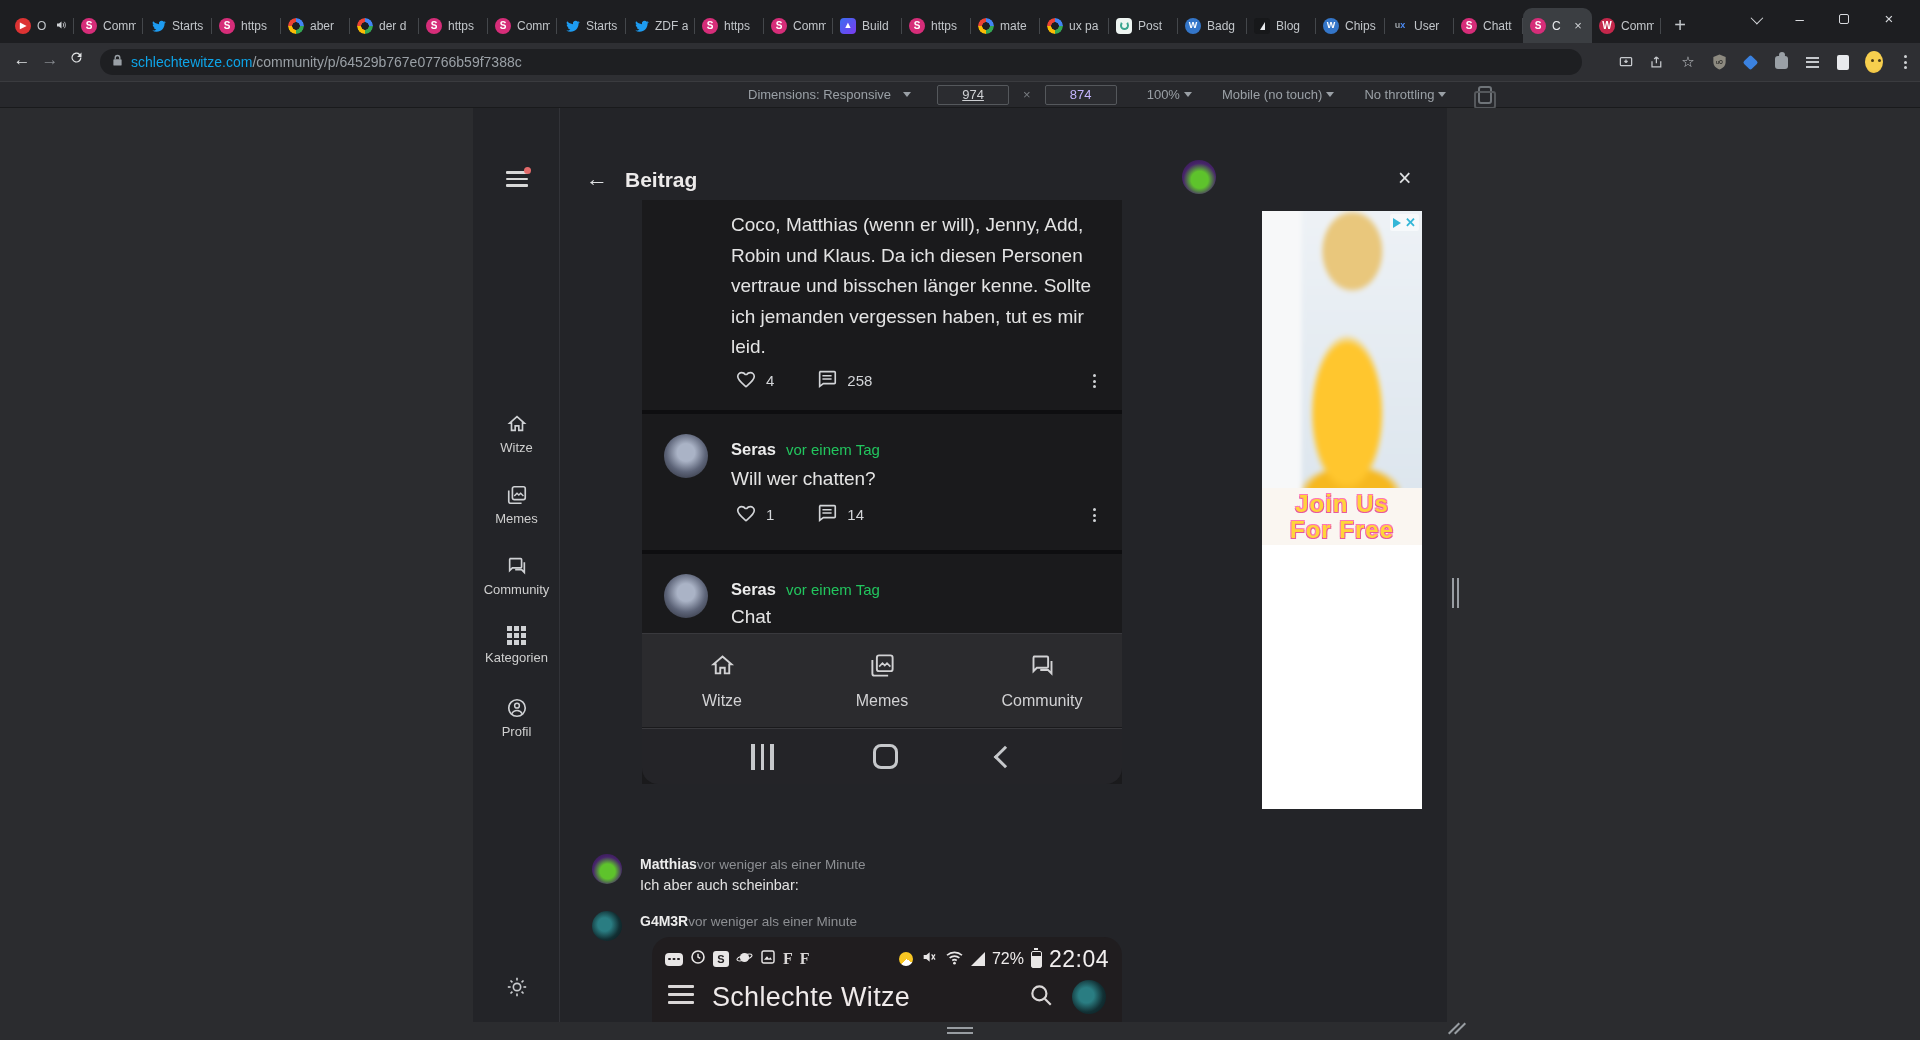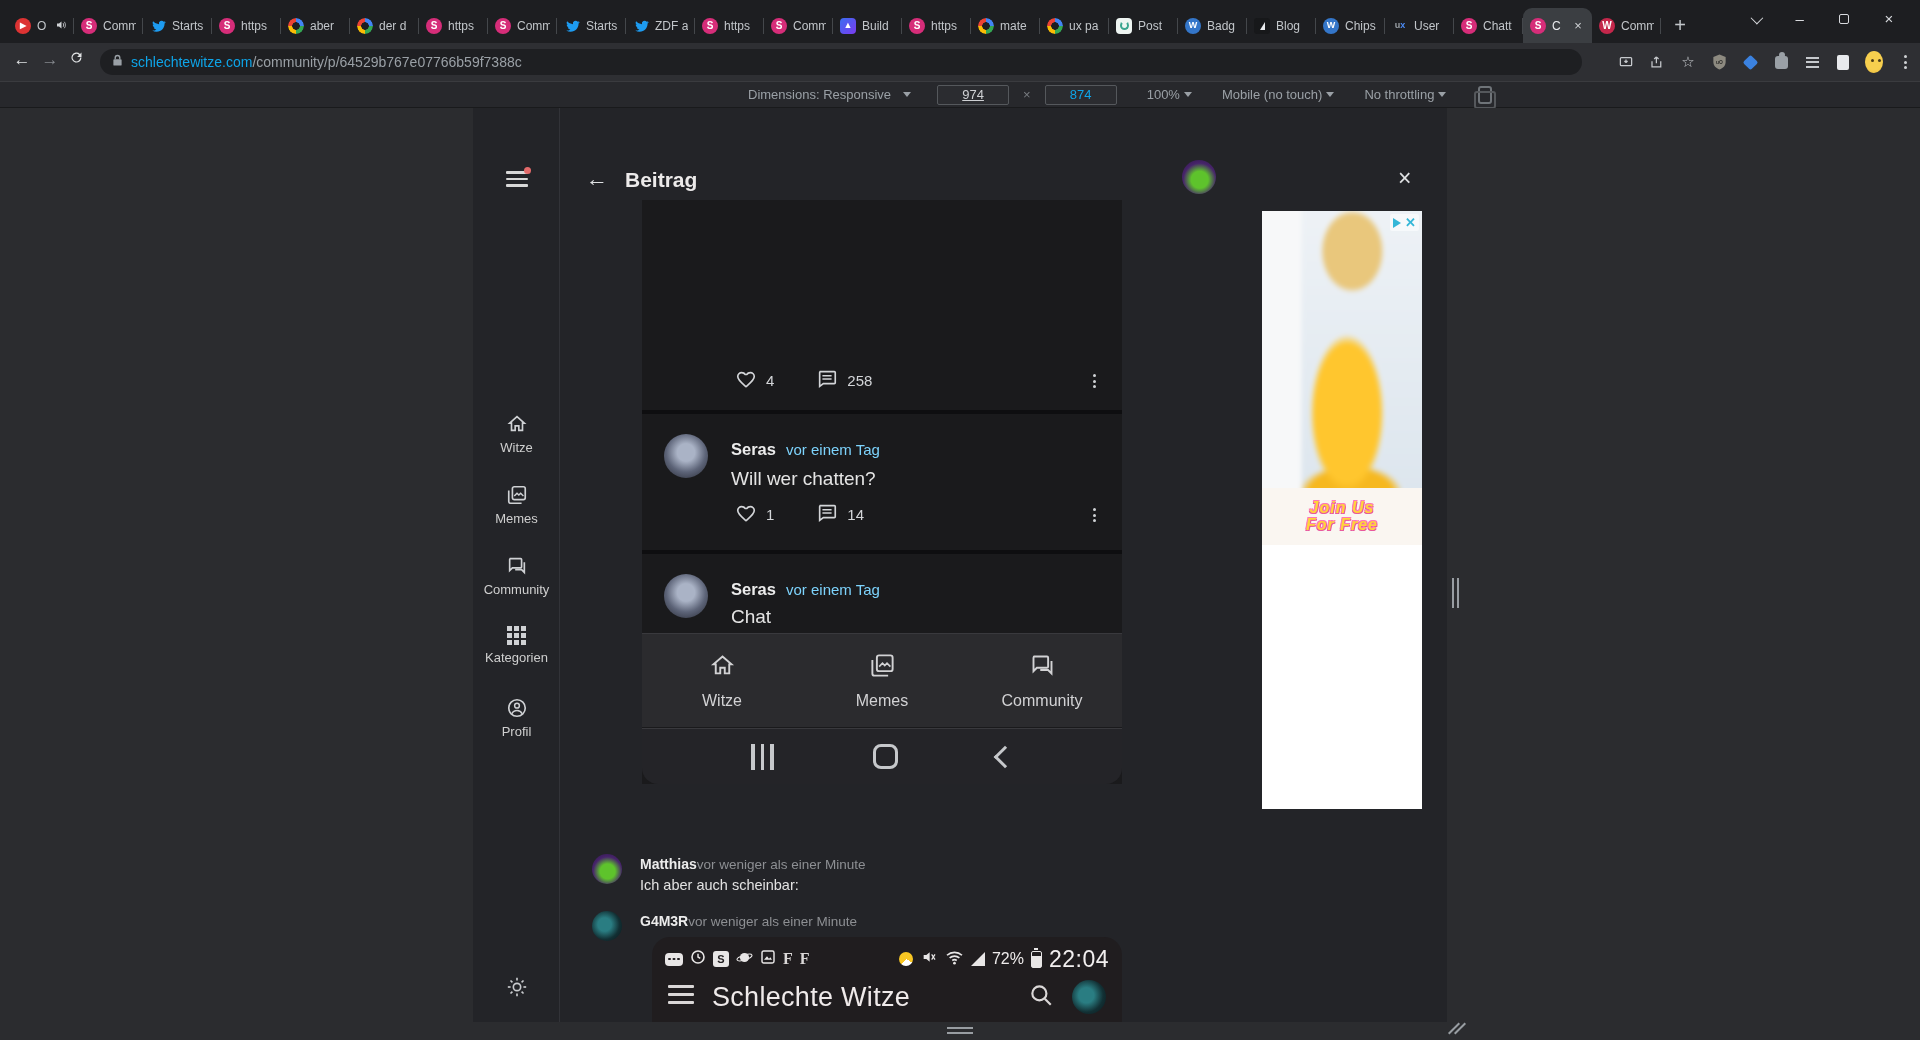"874" .dim-input.dim { color: #0ea5e9 -> #c4b5fd }
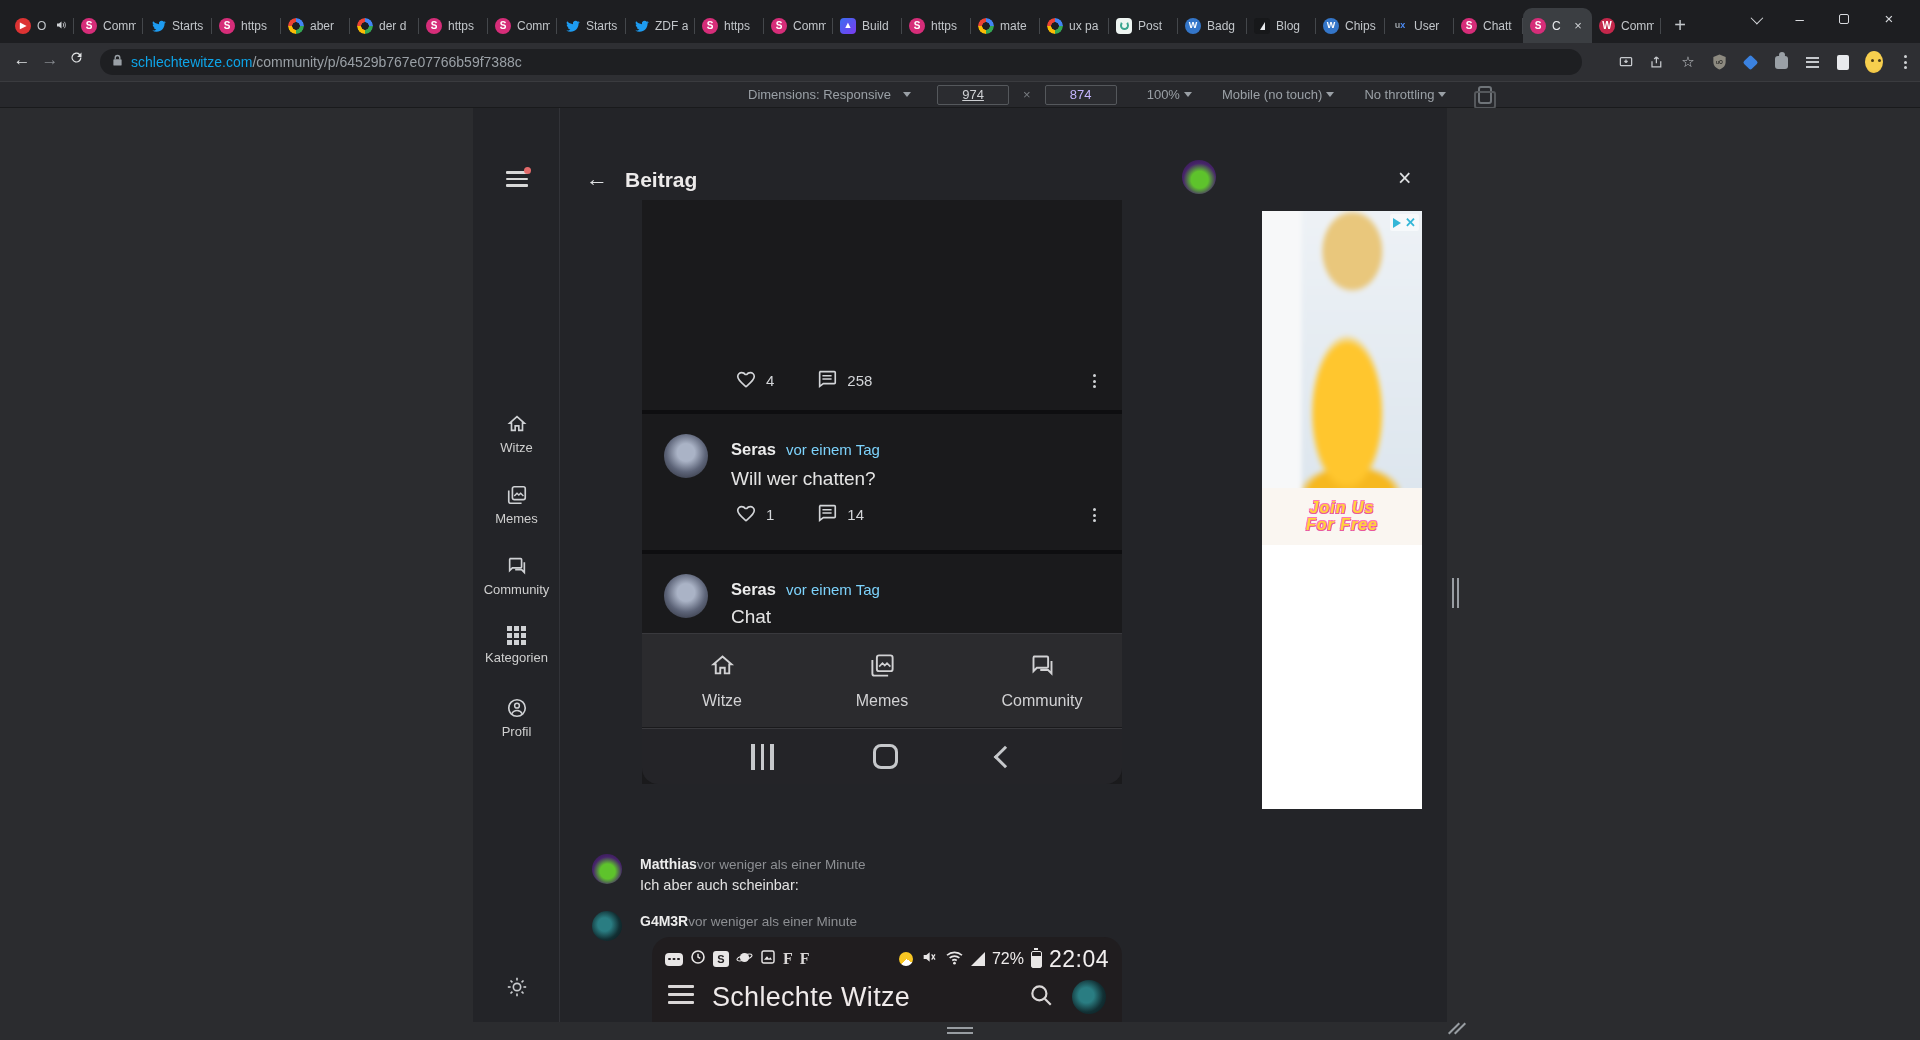"Coco, Matthias (wenn er will)," div.post-text { html: none -> <div>Coco, Matthias (wenn er will), Jenny, Add, Robin und Klaus. Da ich diesen Personen vertraue und bisschen länger kenne. Sollte ich jemanden vergessen haben, tut es mir leid.</div> }
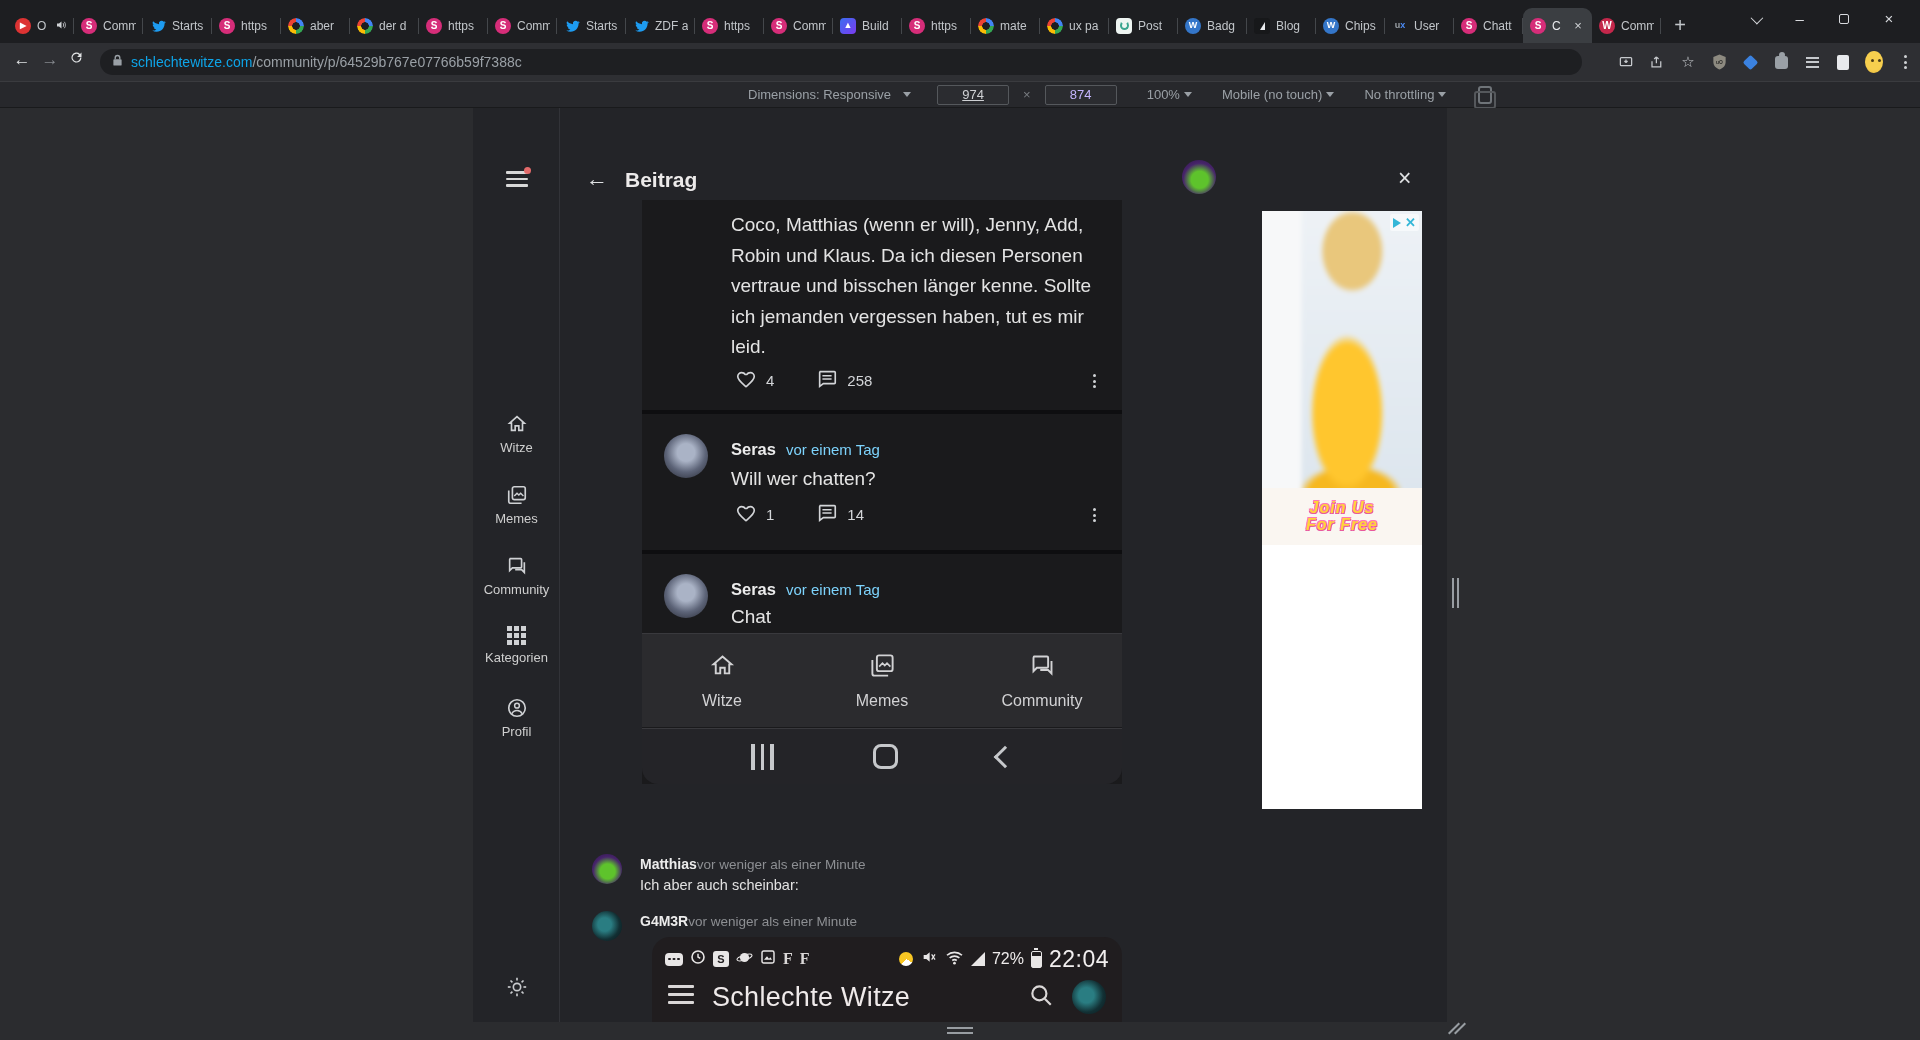"vor einem Tag" .chead span { color: #7dd3fc -> #22c55e }
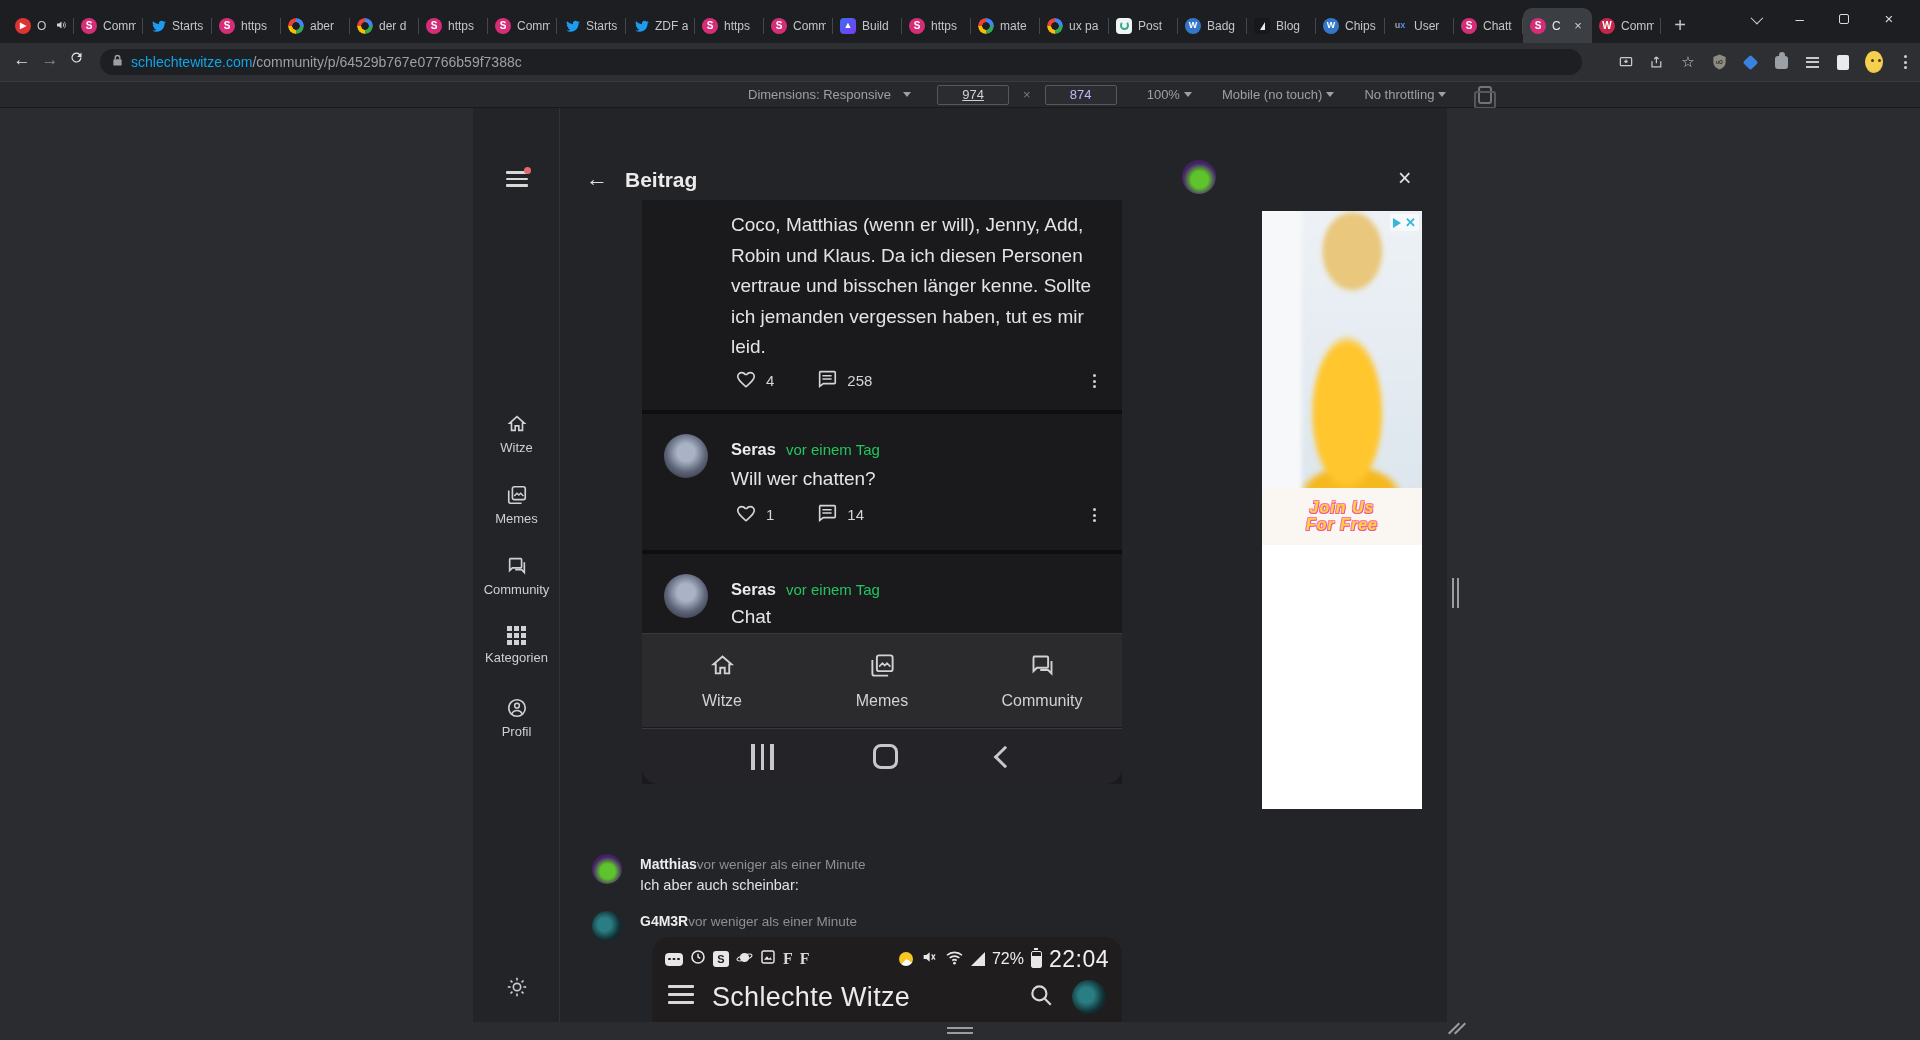"Join Us" .ad-cta { font-size: 16px -> 24px; font-style: italic -> none }
